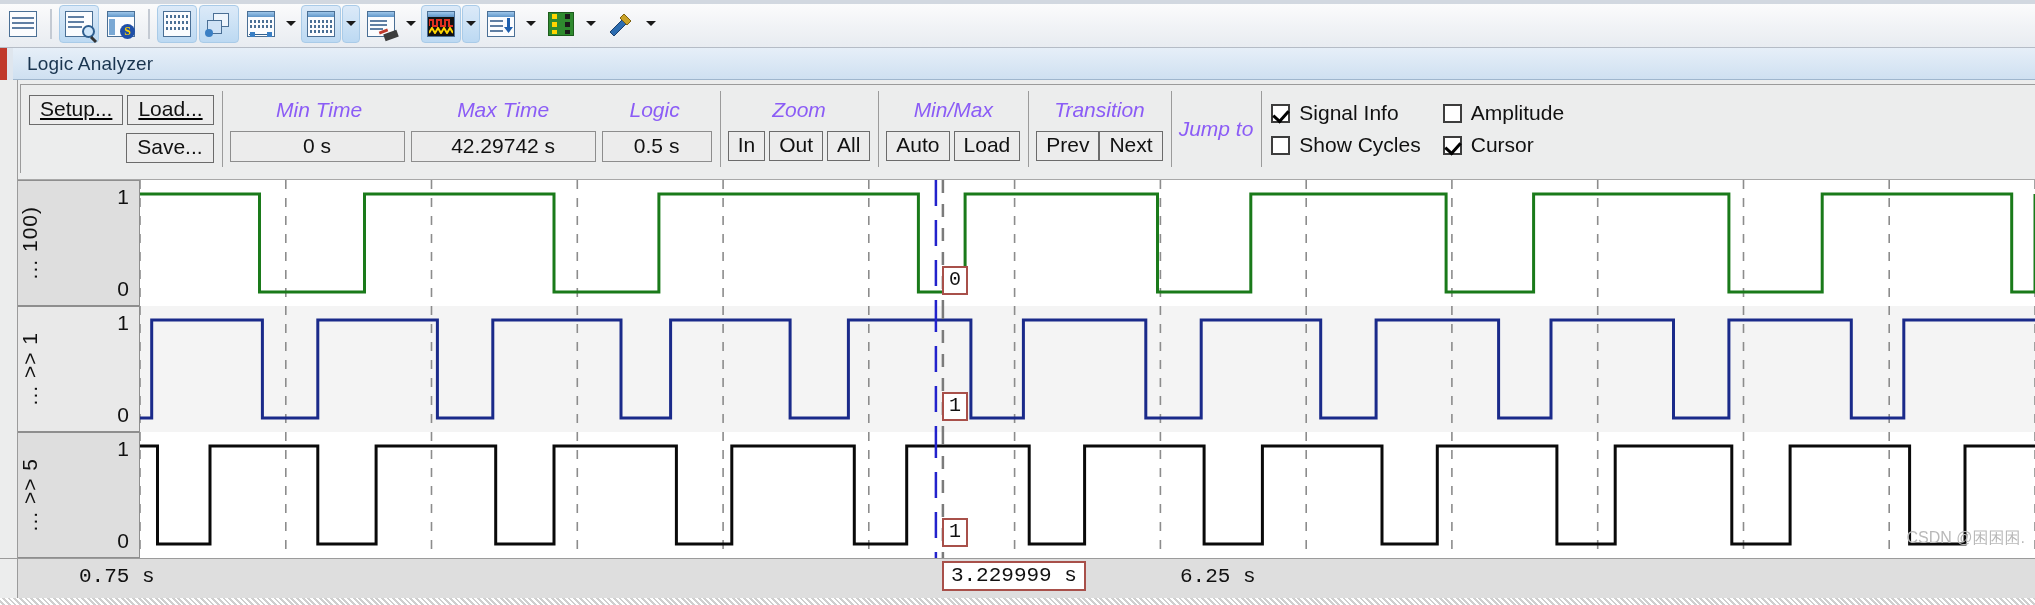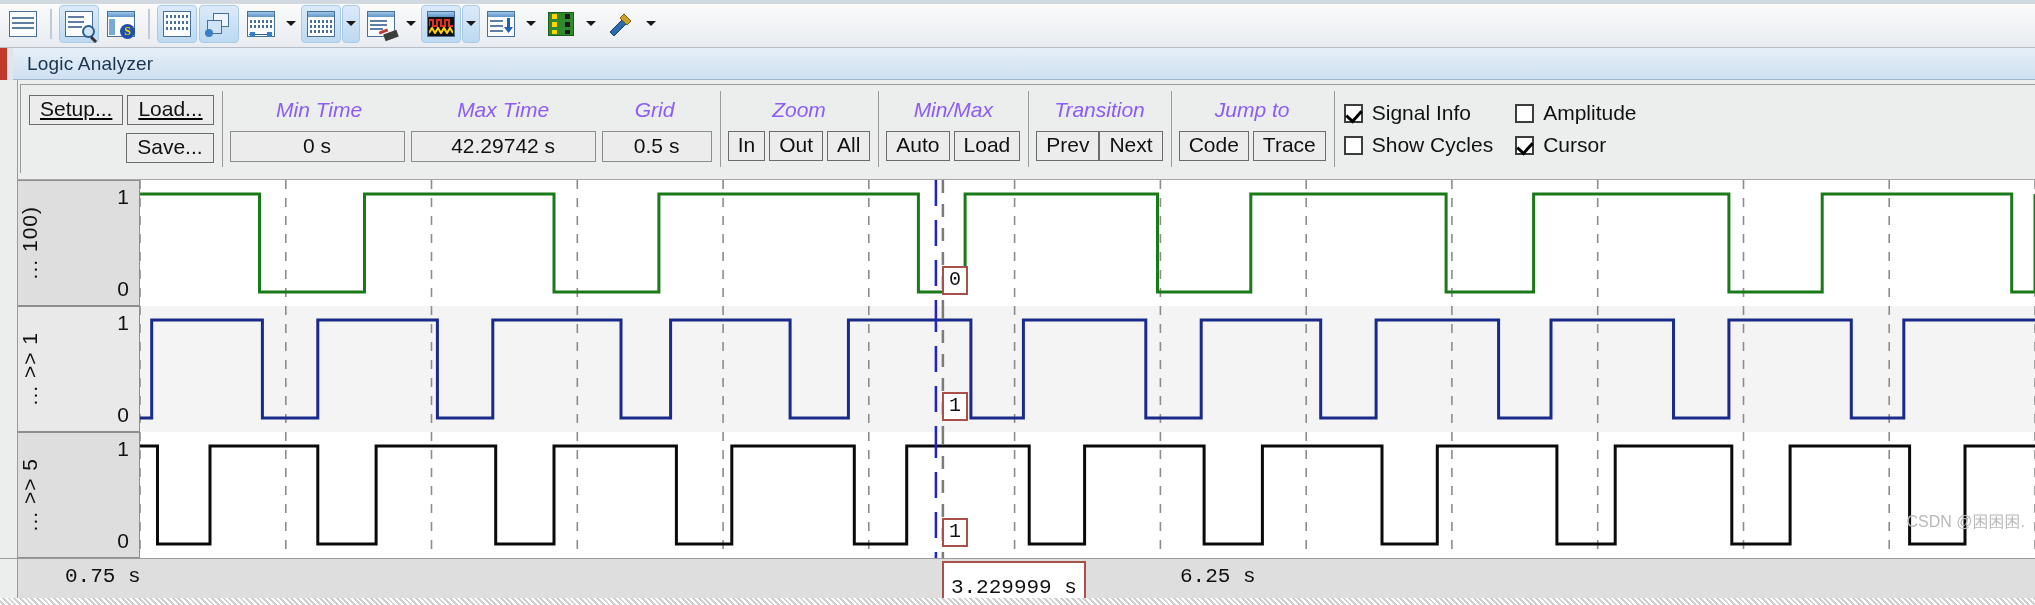"Grid" span.plabel { text: Grid -> Logic }
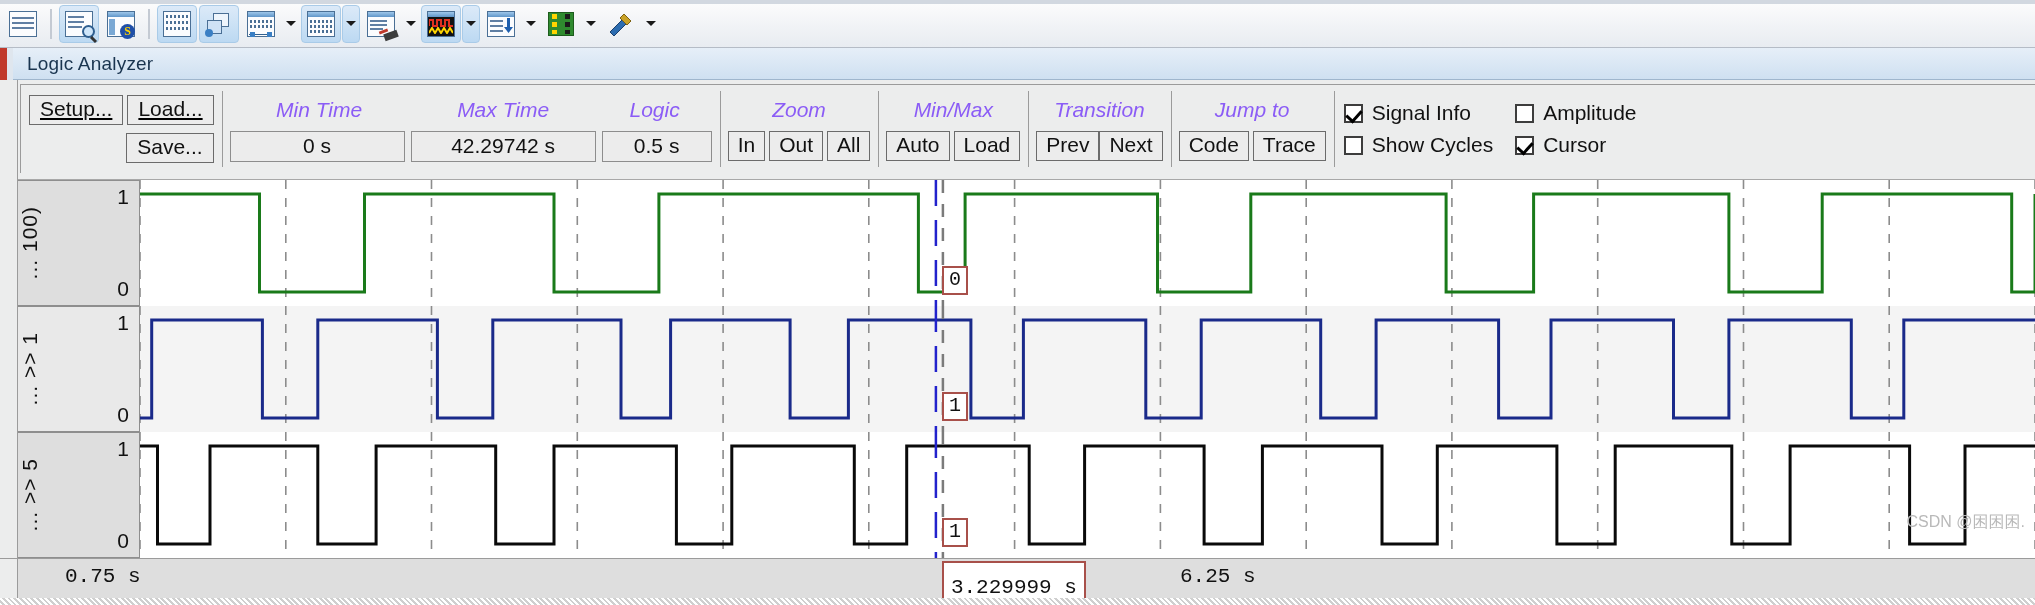"Code" div.prow { html: <div> <button>Code</button> <button>Trace</button> </div> -> none }
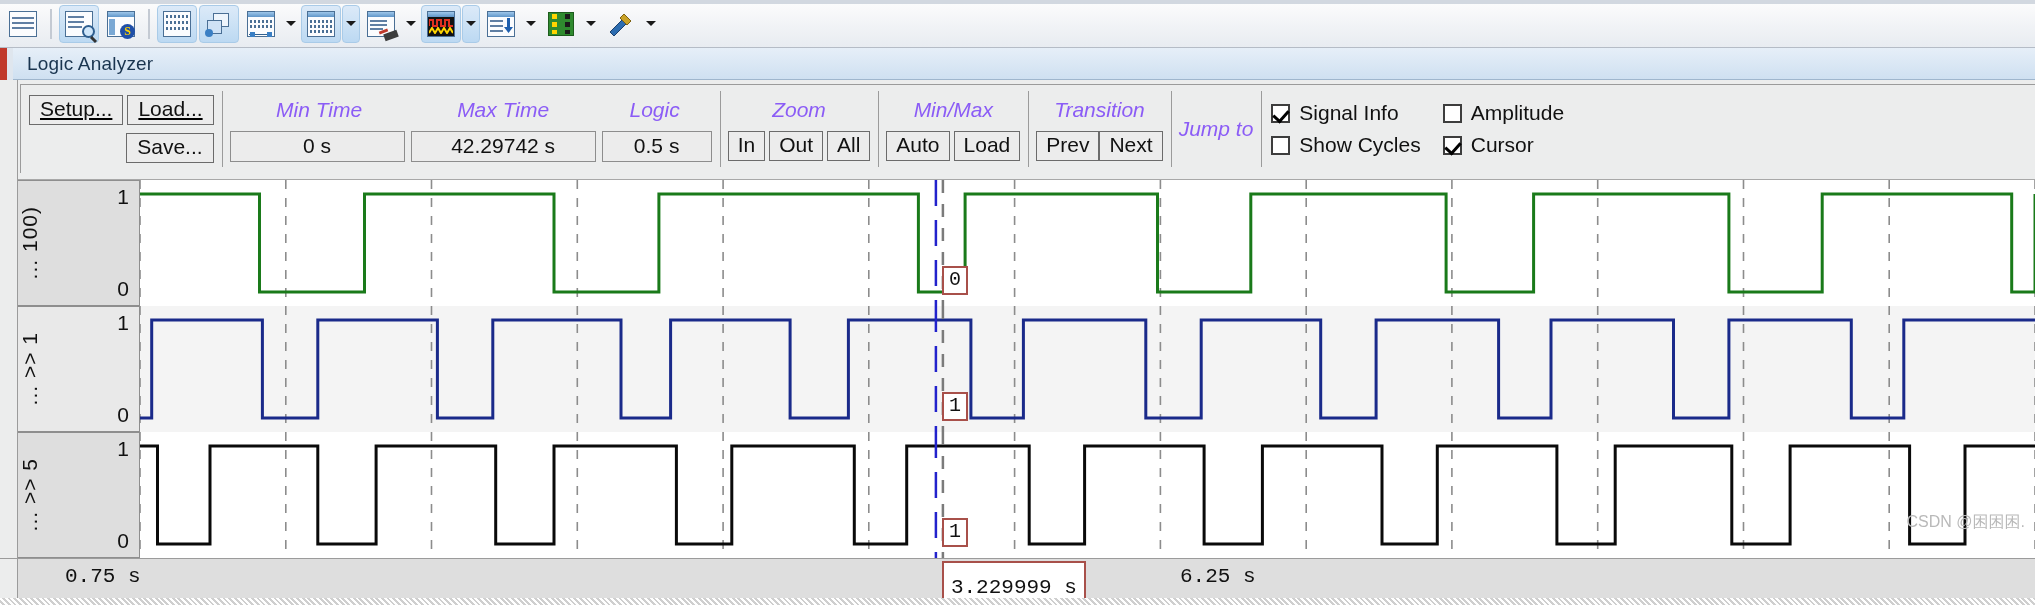"CSDN @困困困." #watermark { top: 512px -> 528px }
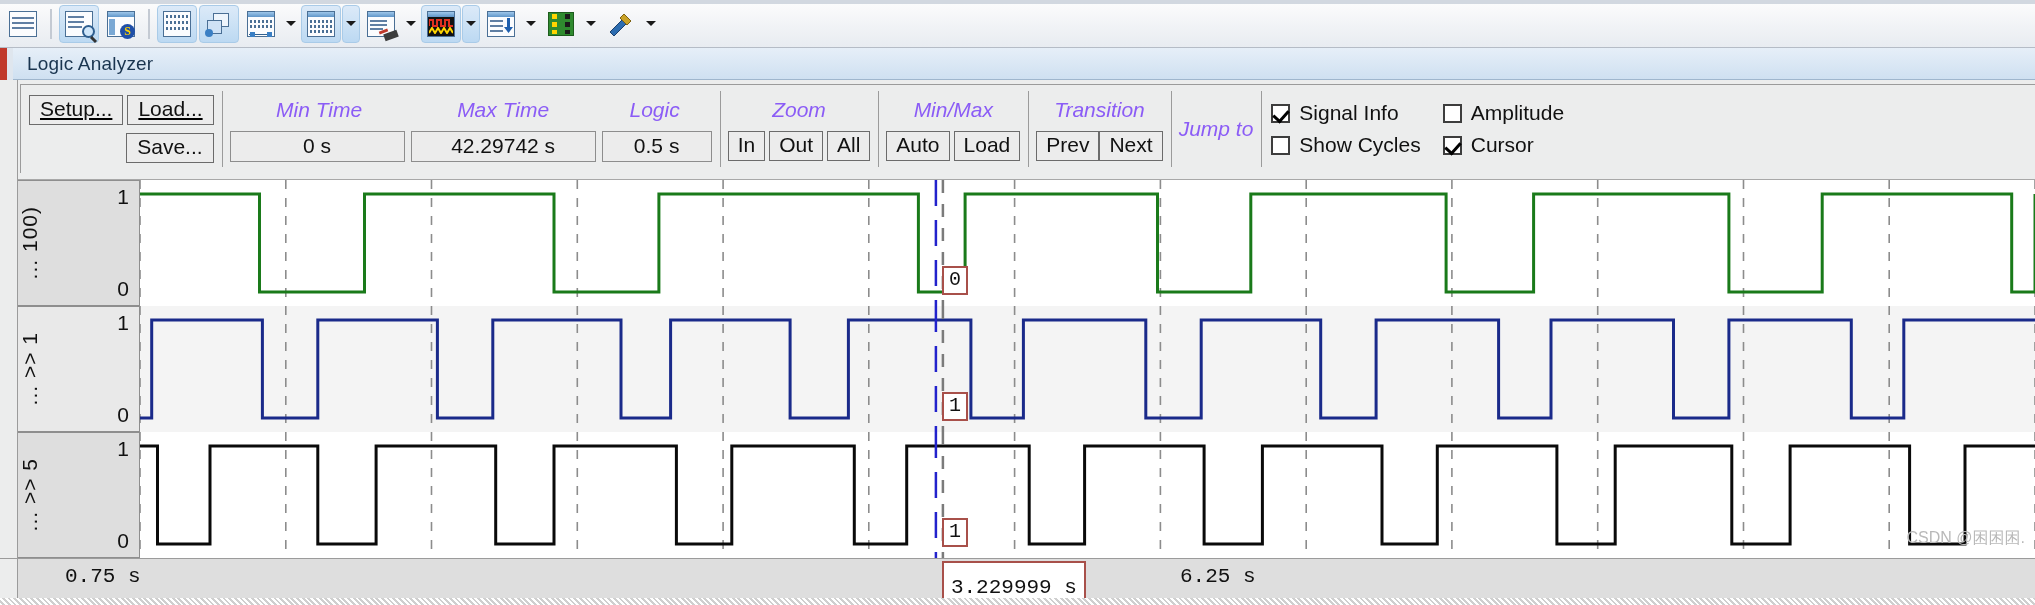"0.75 s" div.tick-label { left: 65px -> 79px }
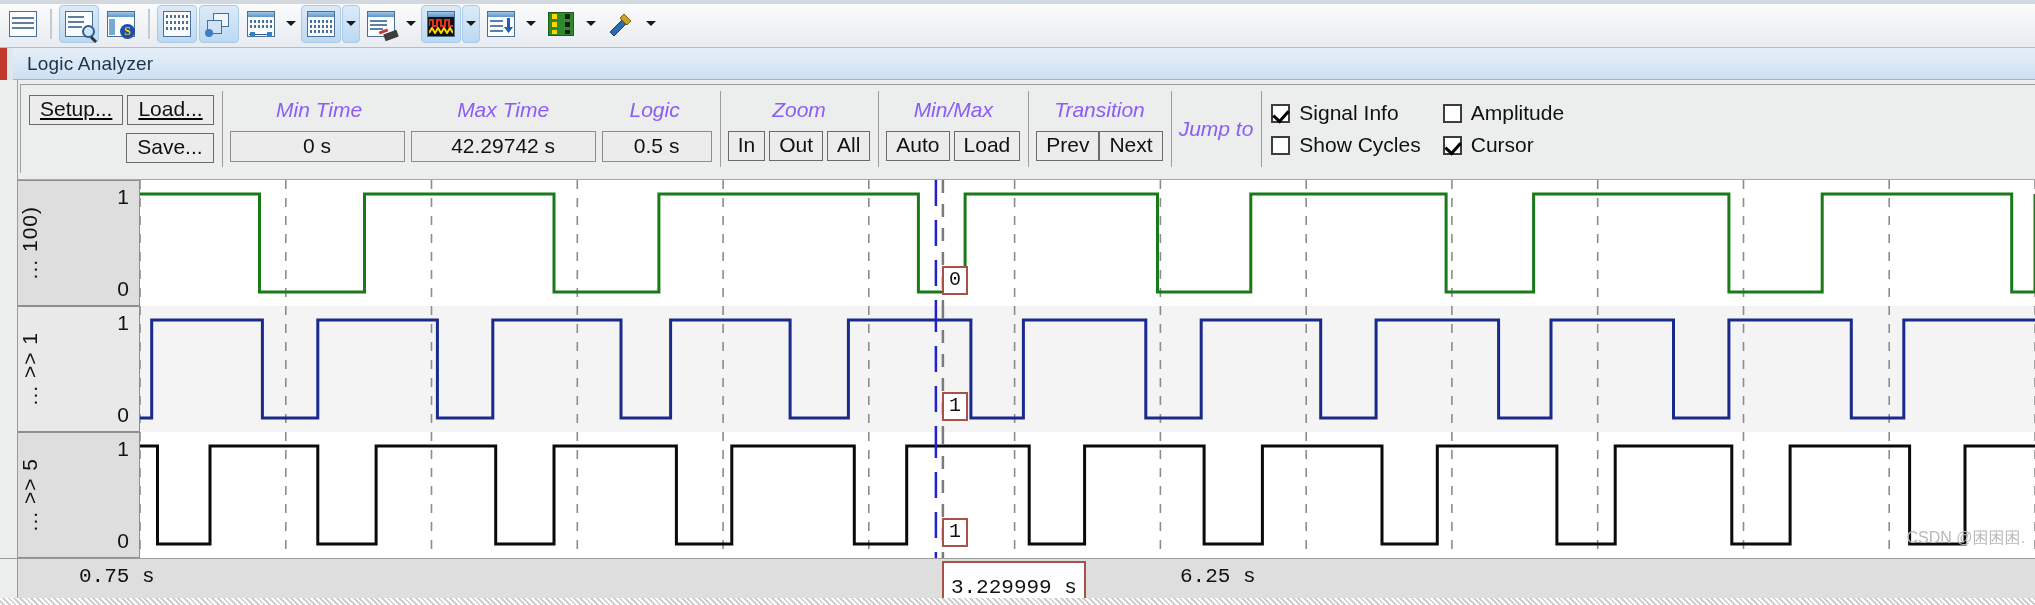"3.229999 s" #cursor-time { padding: 13px 7px 2px -> 1px 7px 2px }
